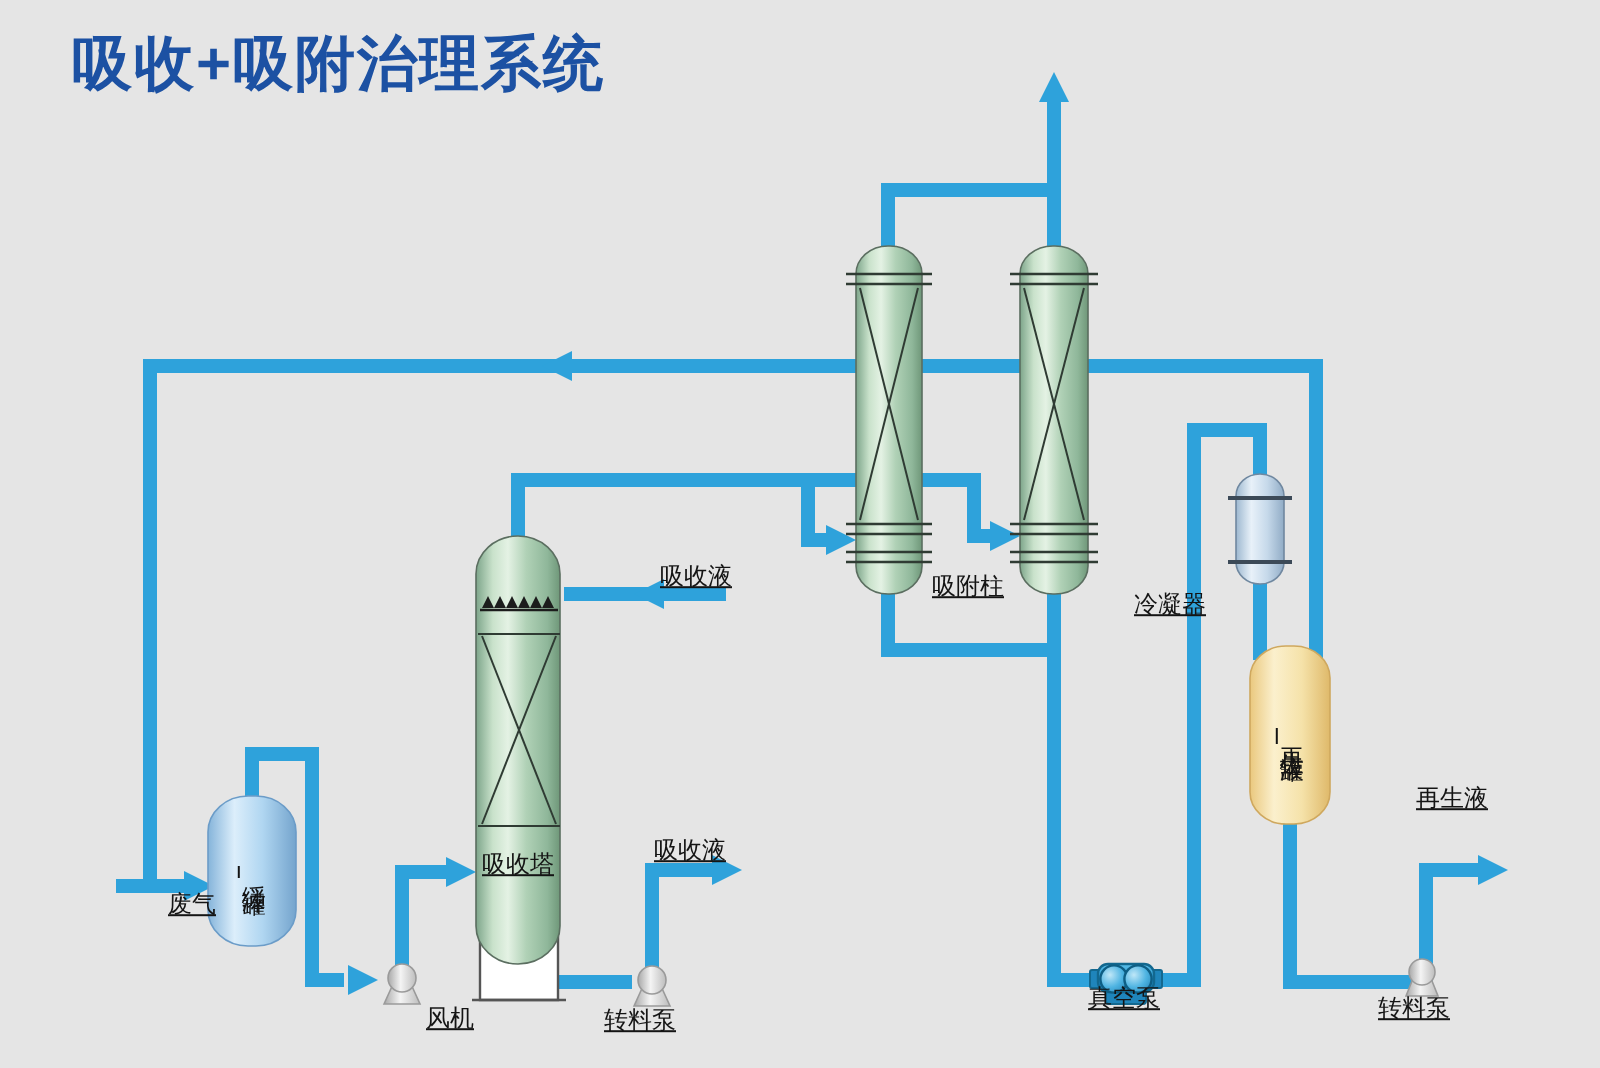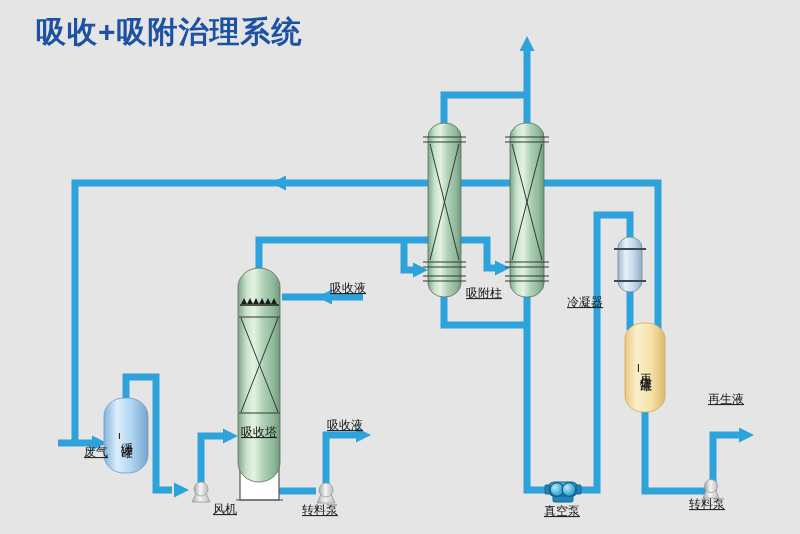"真空泵" div.lbl { top: 512px -> 500px }
